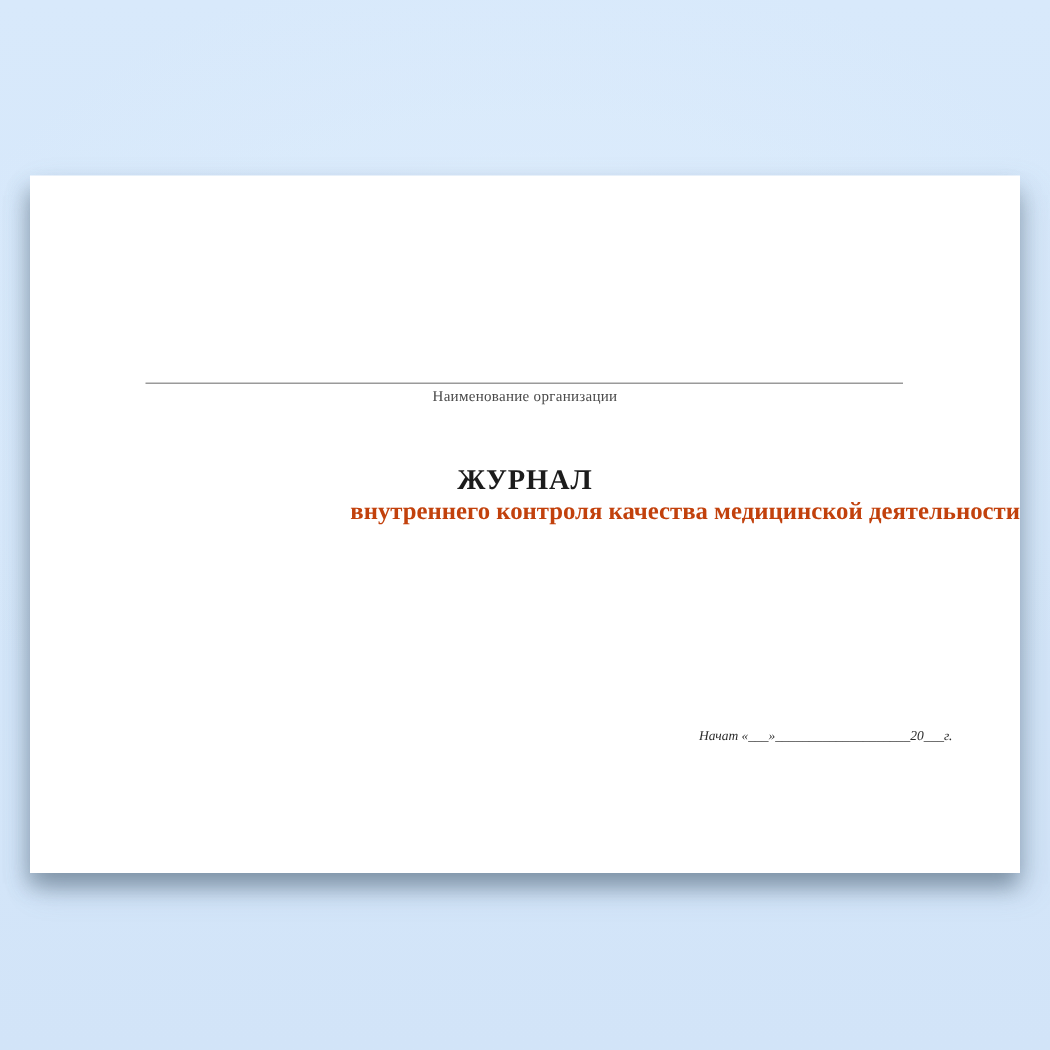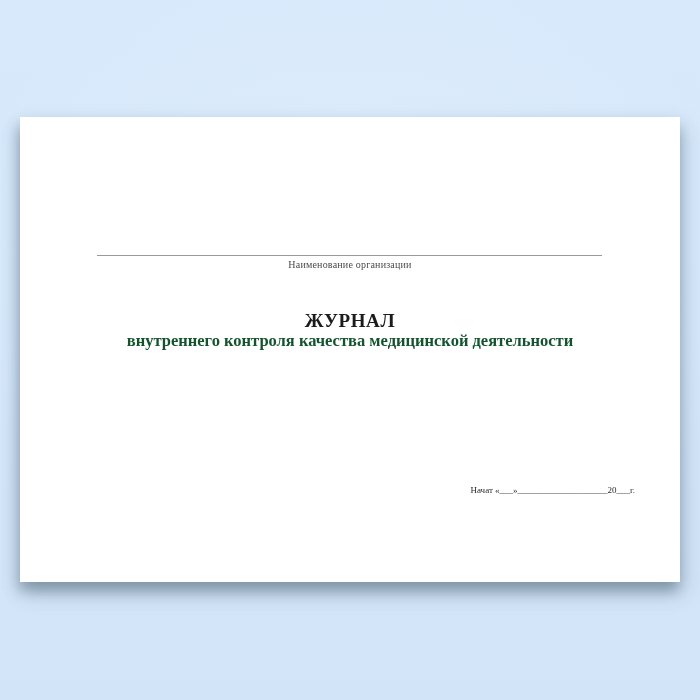"внутреннего контроля качества" .journal-subtitle { color: #14532d -> #c2410c; text-align: center -> right }
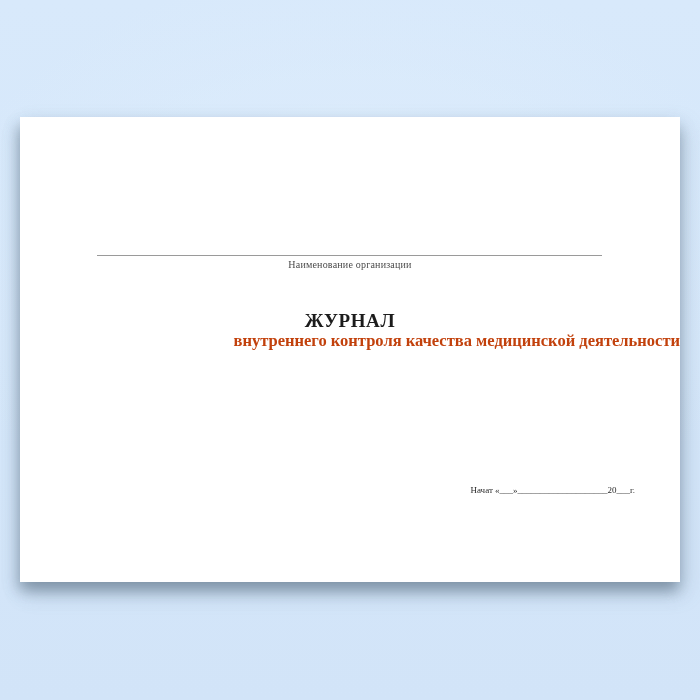"Начат «___»____________________20___г." .date-lines { font-style: none -> italic }
